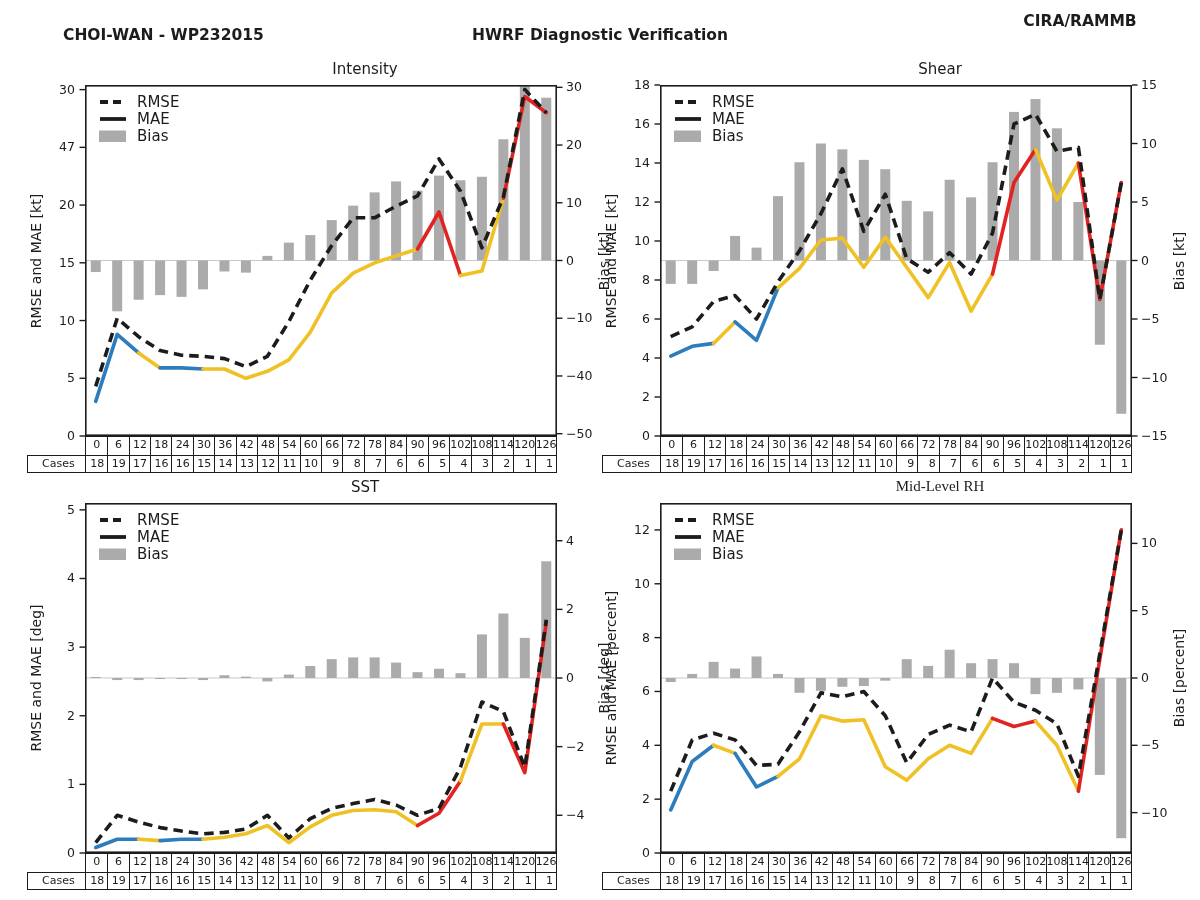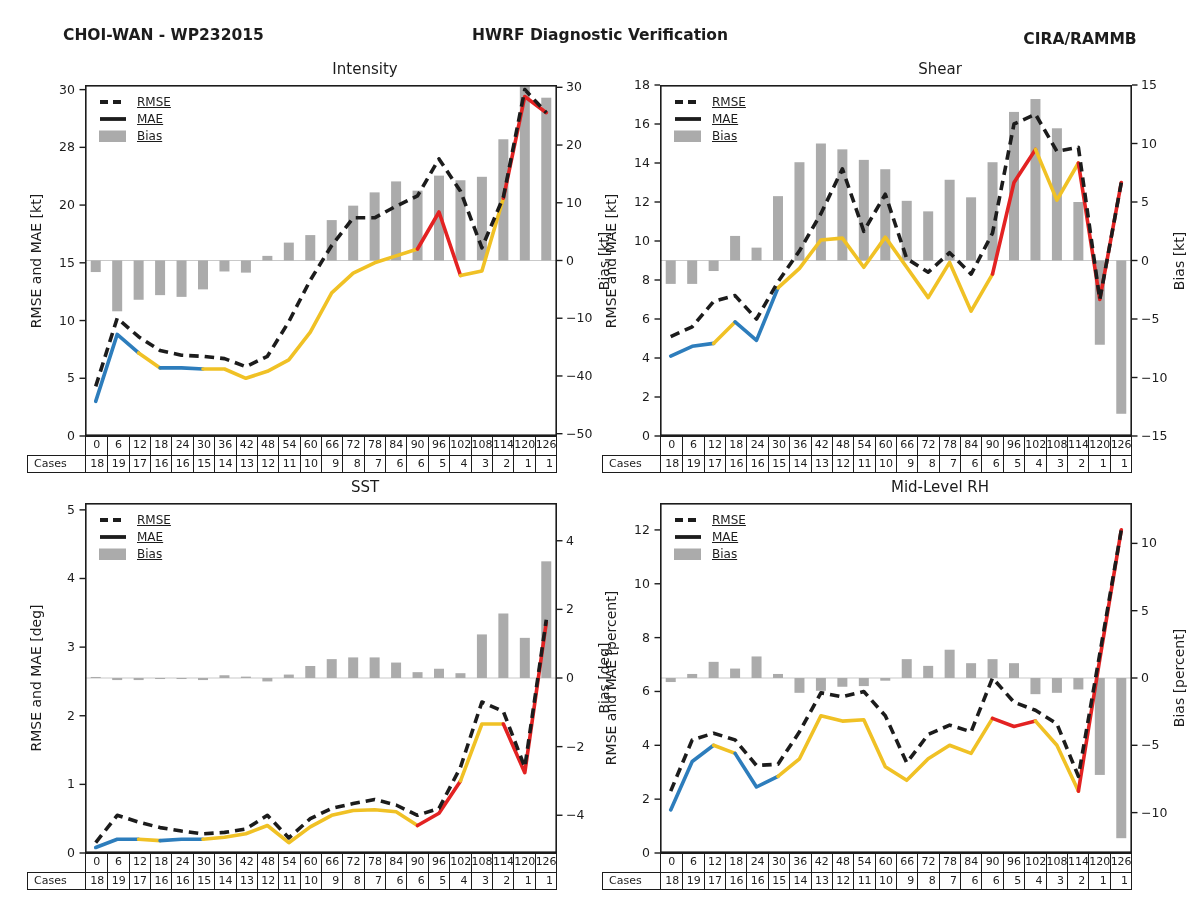"CIRA/RAMMB" div.abs { top: 30px -> 12px }
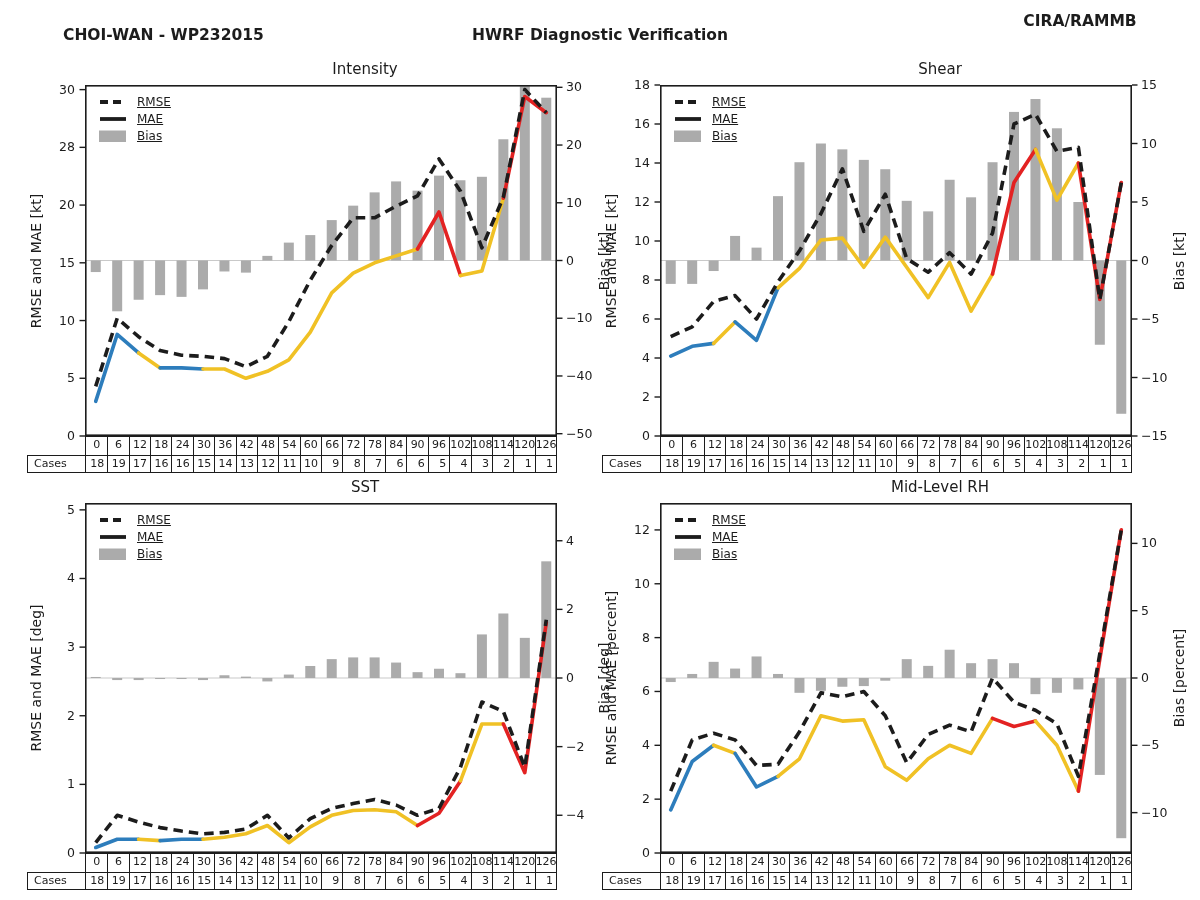"RMSE" .legend-row span { font-size: 12px -> 15px; text-decoration: underline -> none }
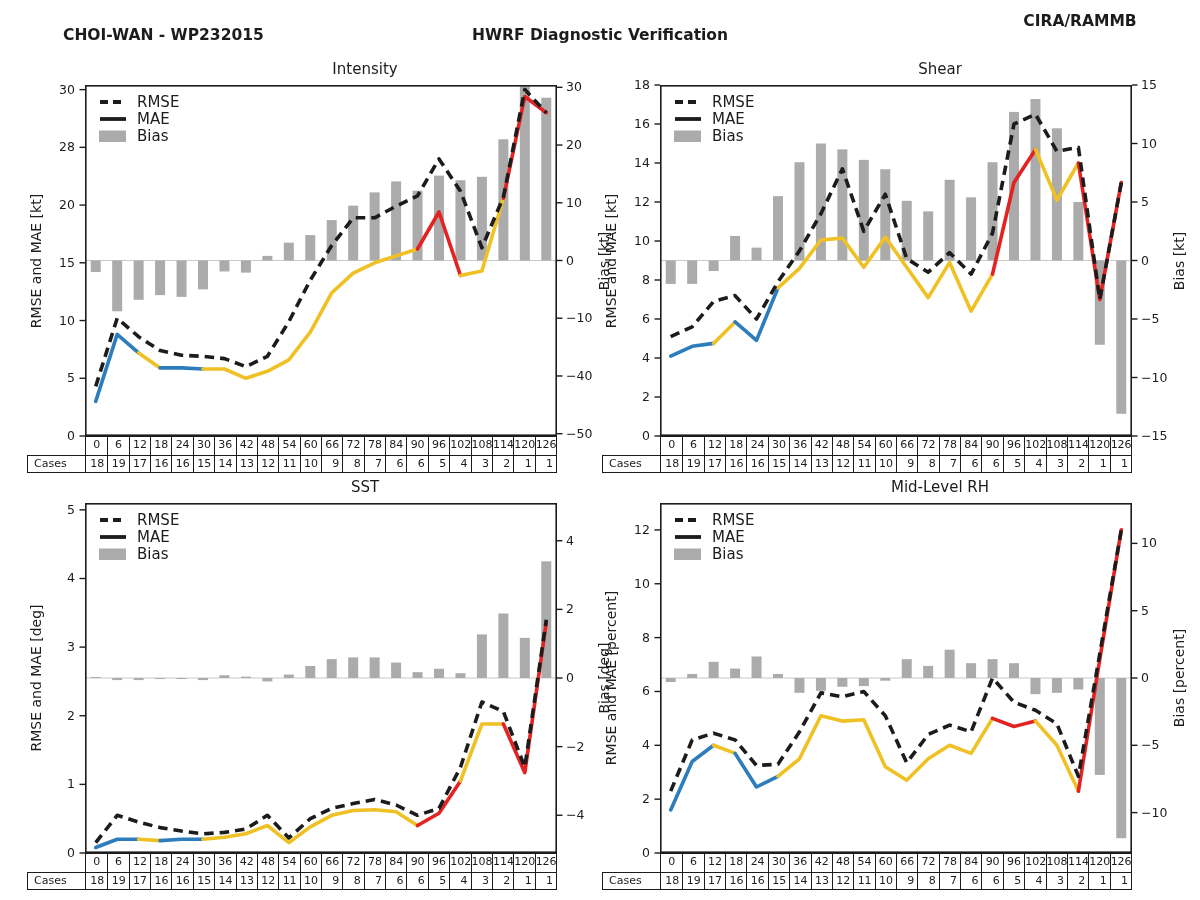"28" div.ytick { text: 28 -> 47 }
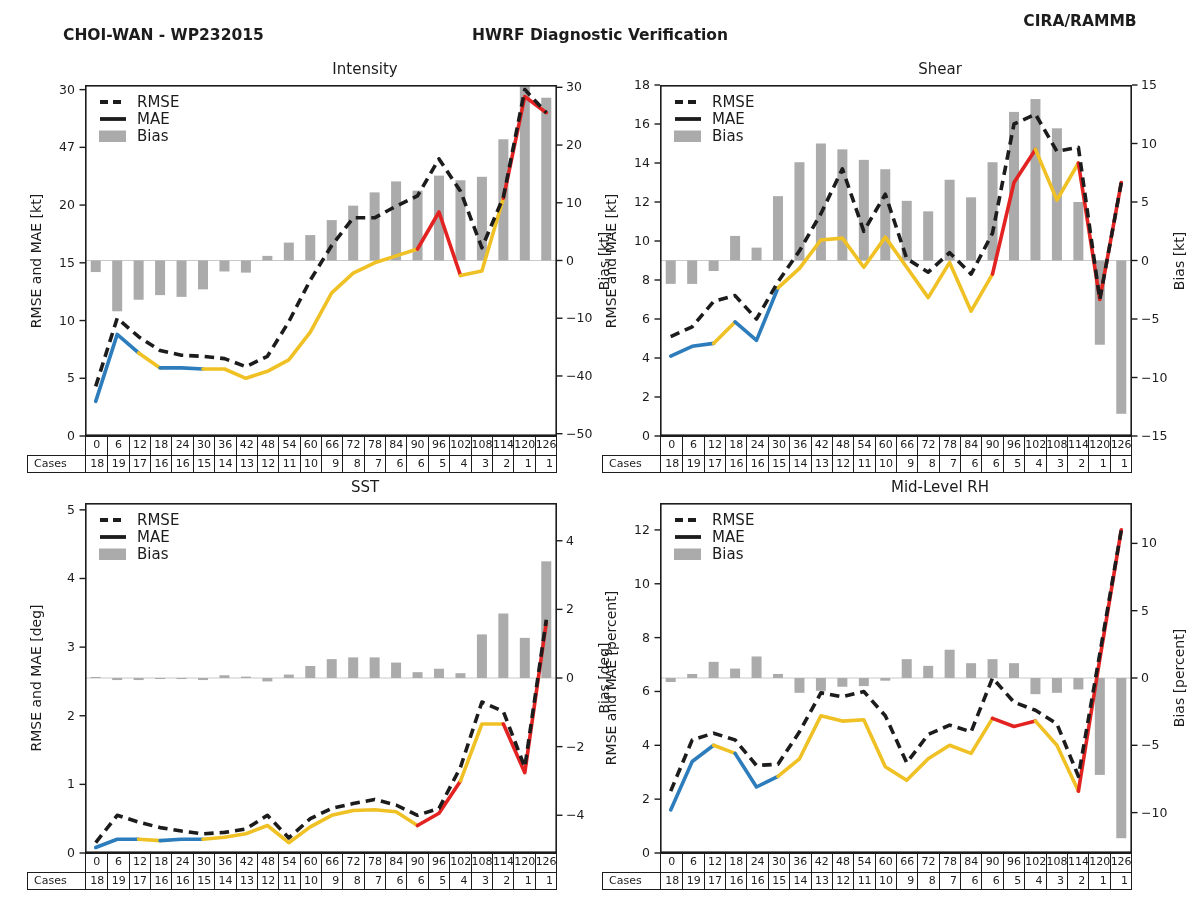"Cases" .cases-box { padding-left: 6px -> 14px }
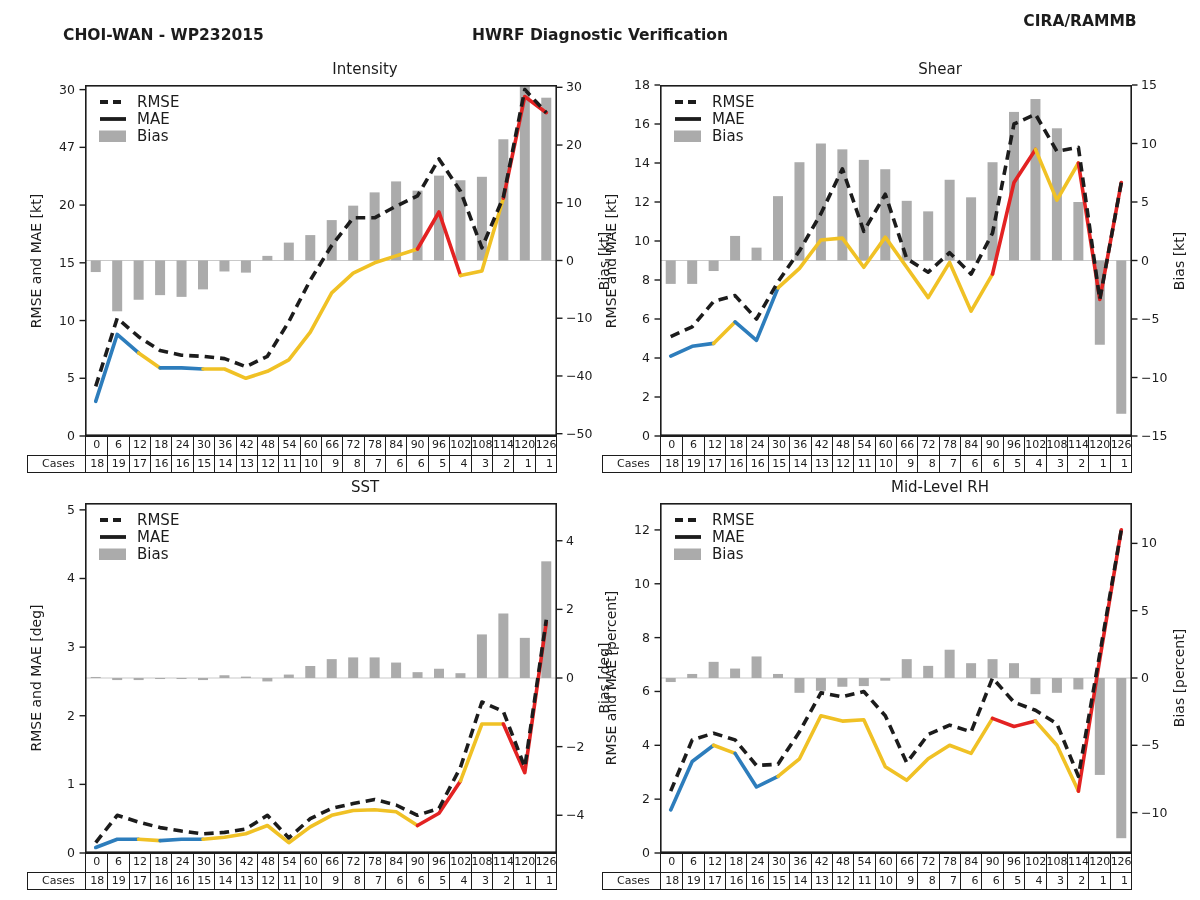"Mid-Level RH" div.panel-title { font-family: none -> Liberation Serif, serif }
